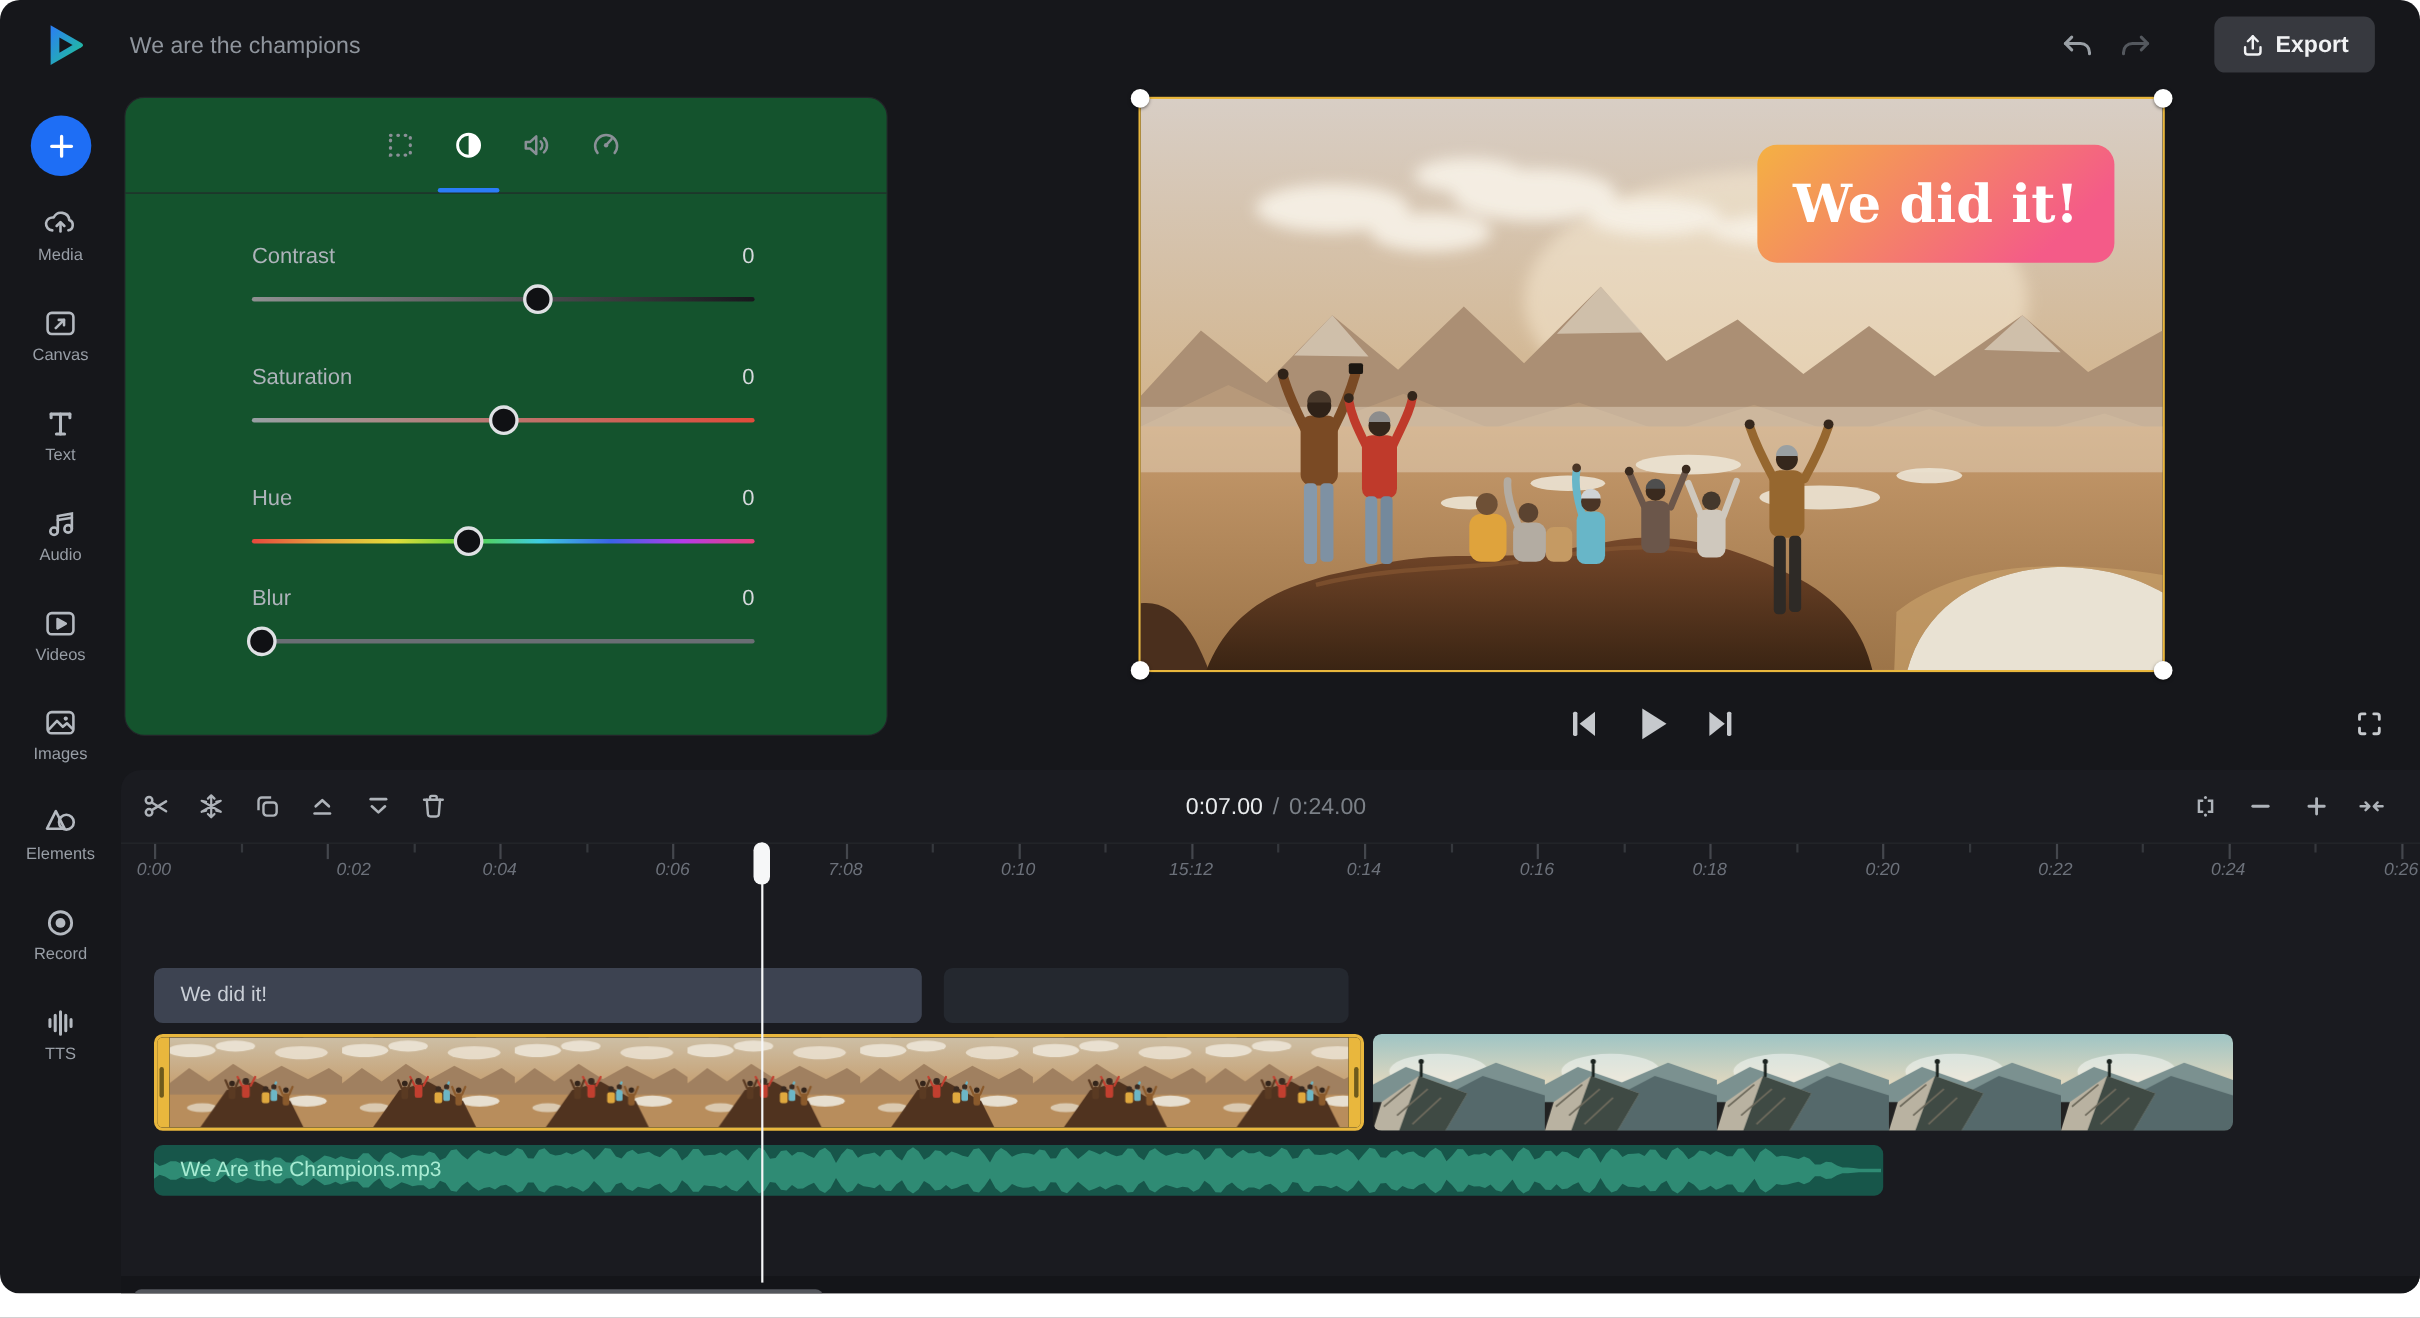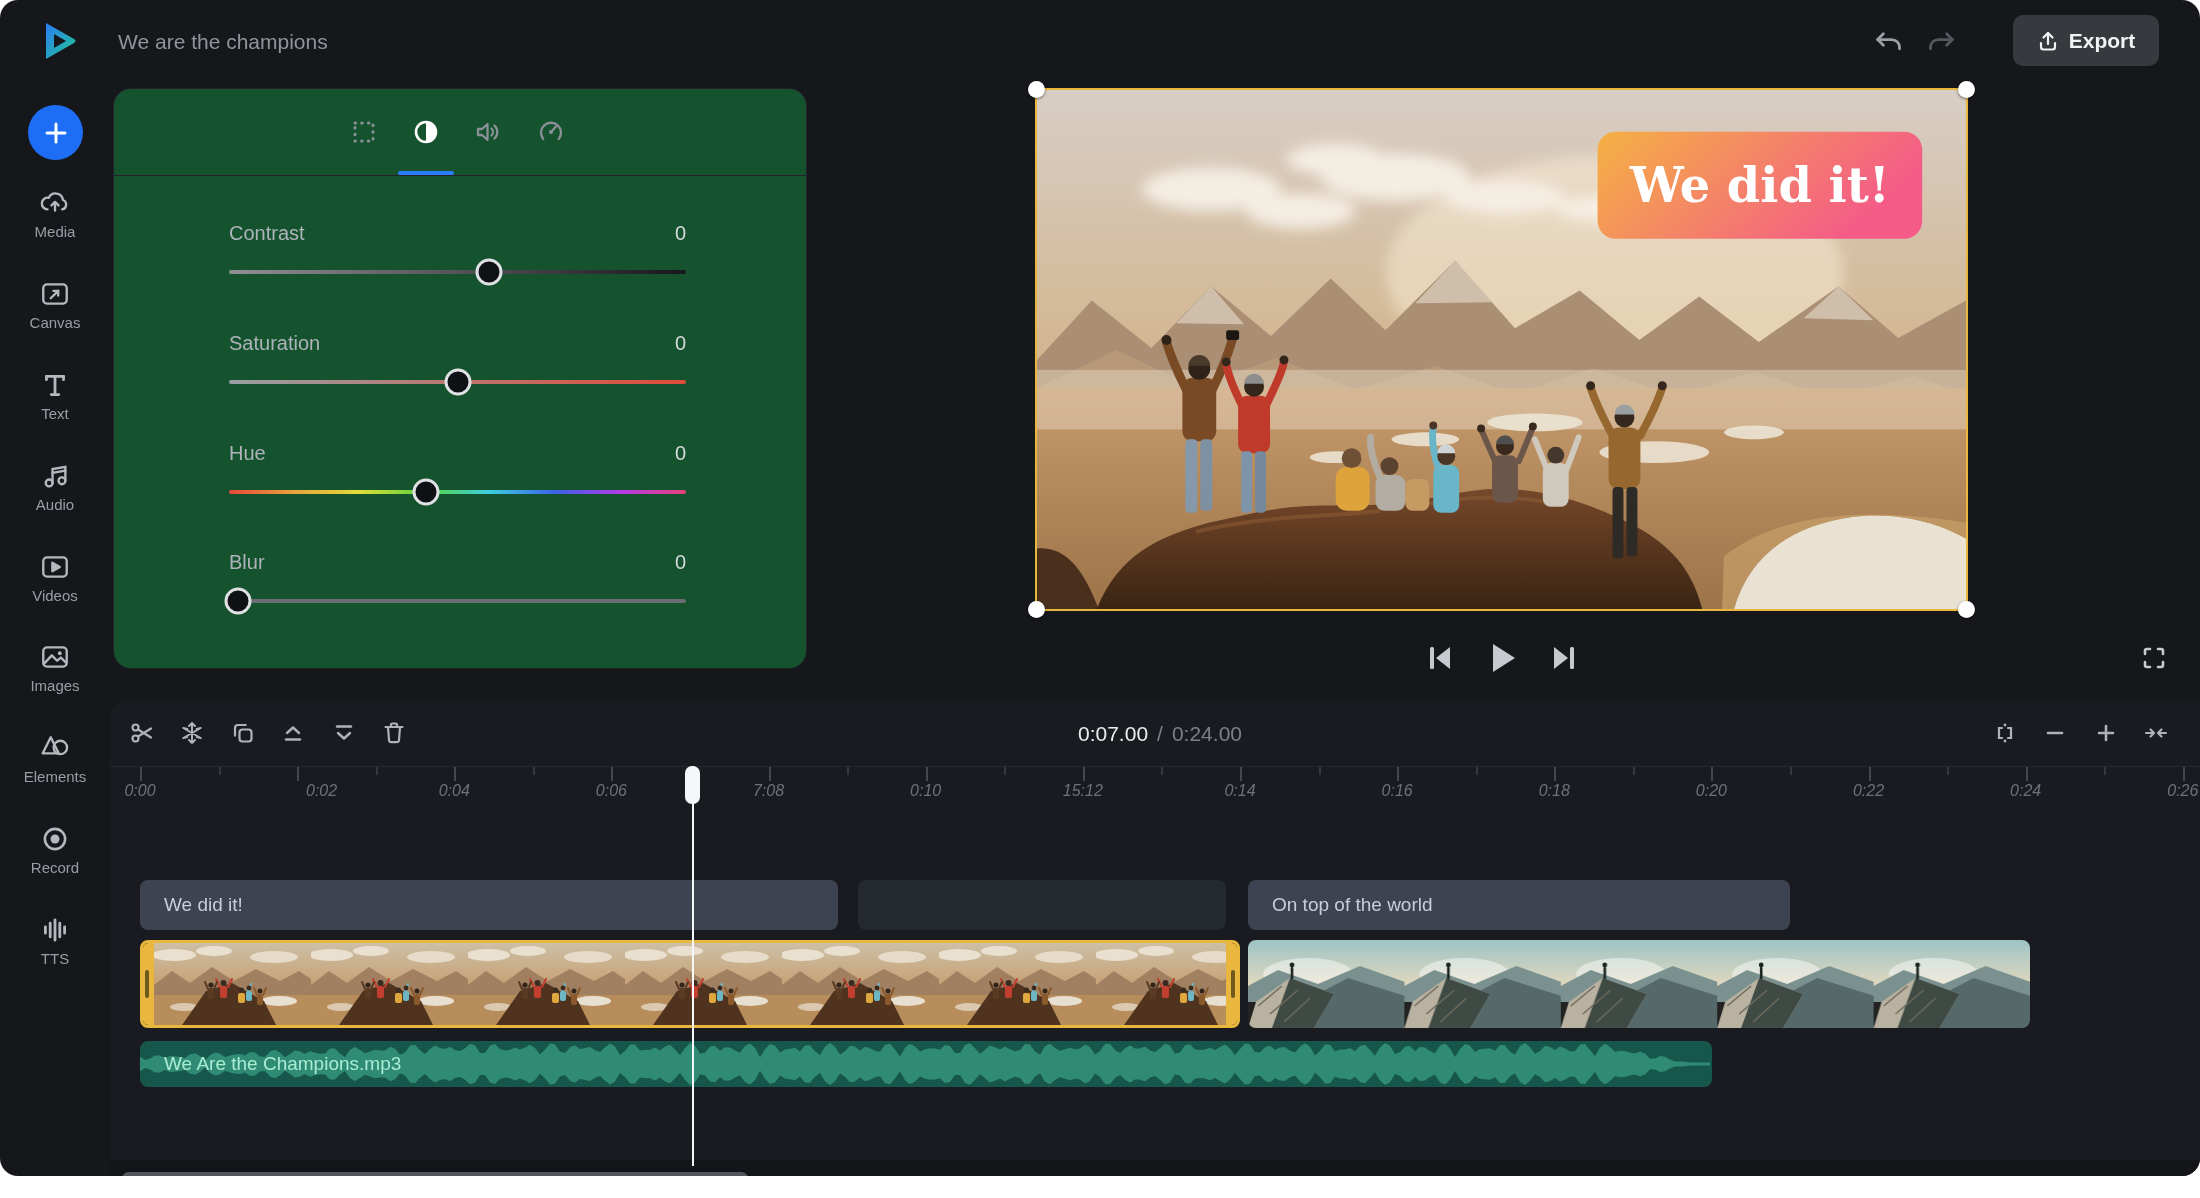"Blur" div.slider-block { top: 462px -> 444px }
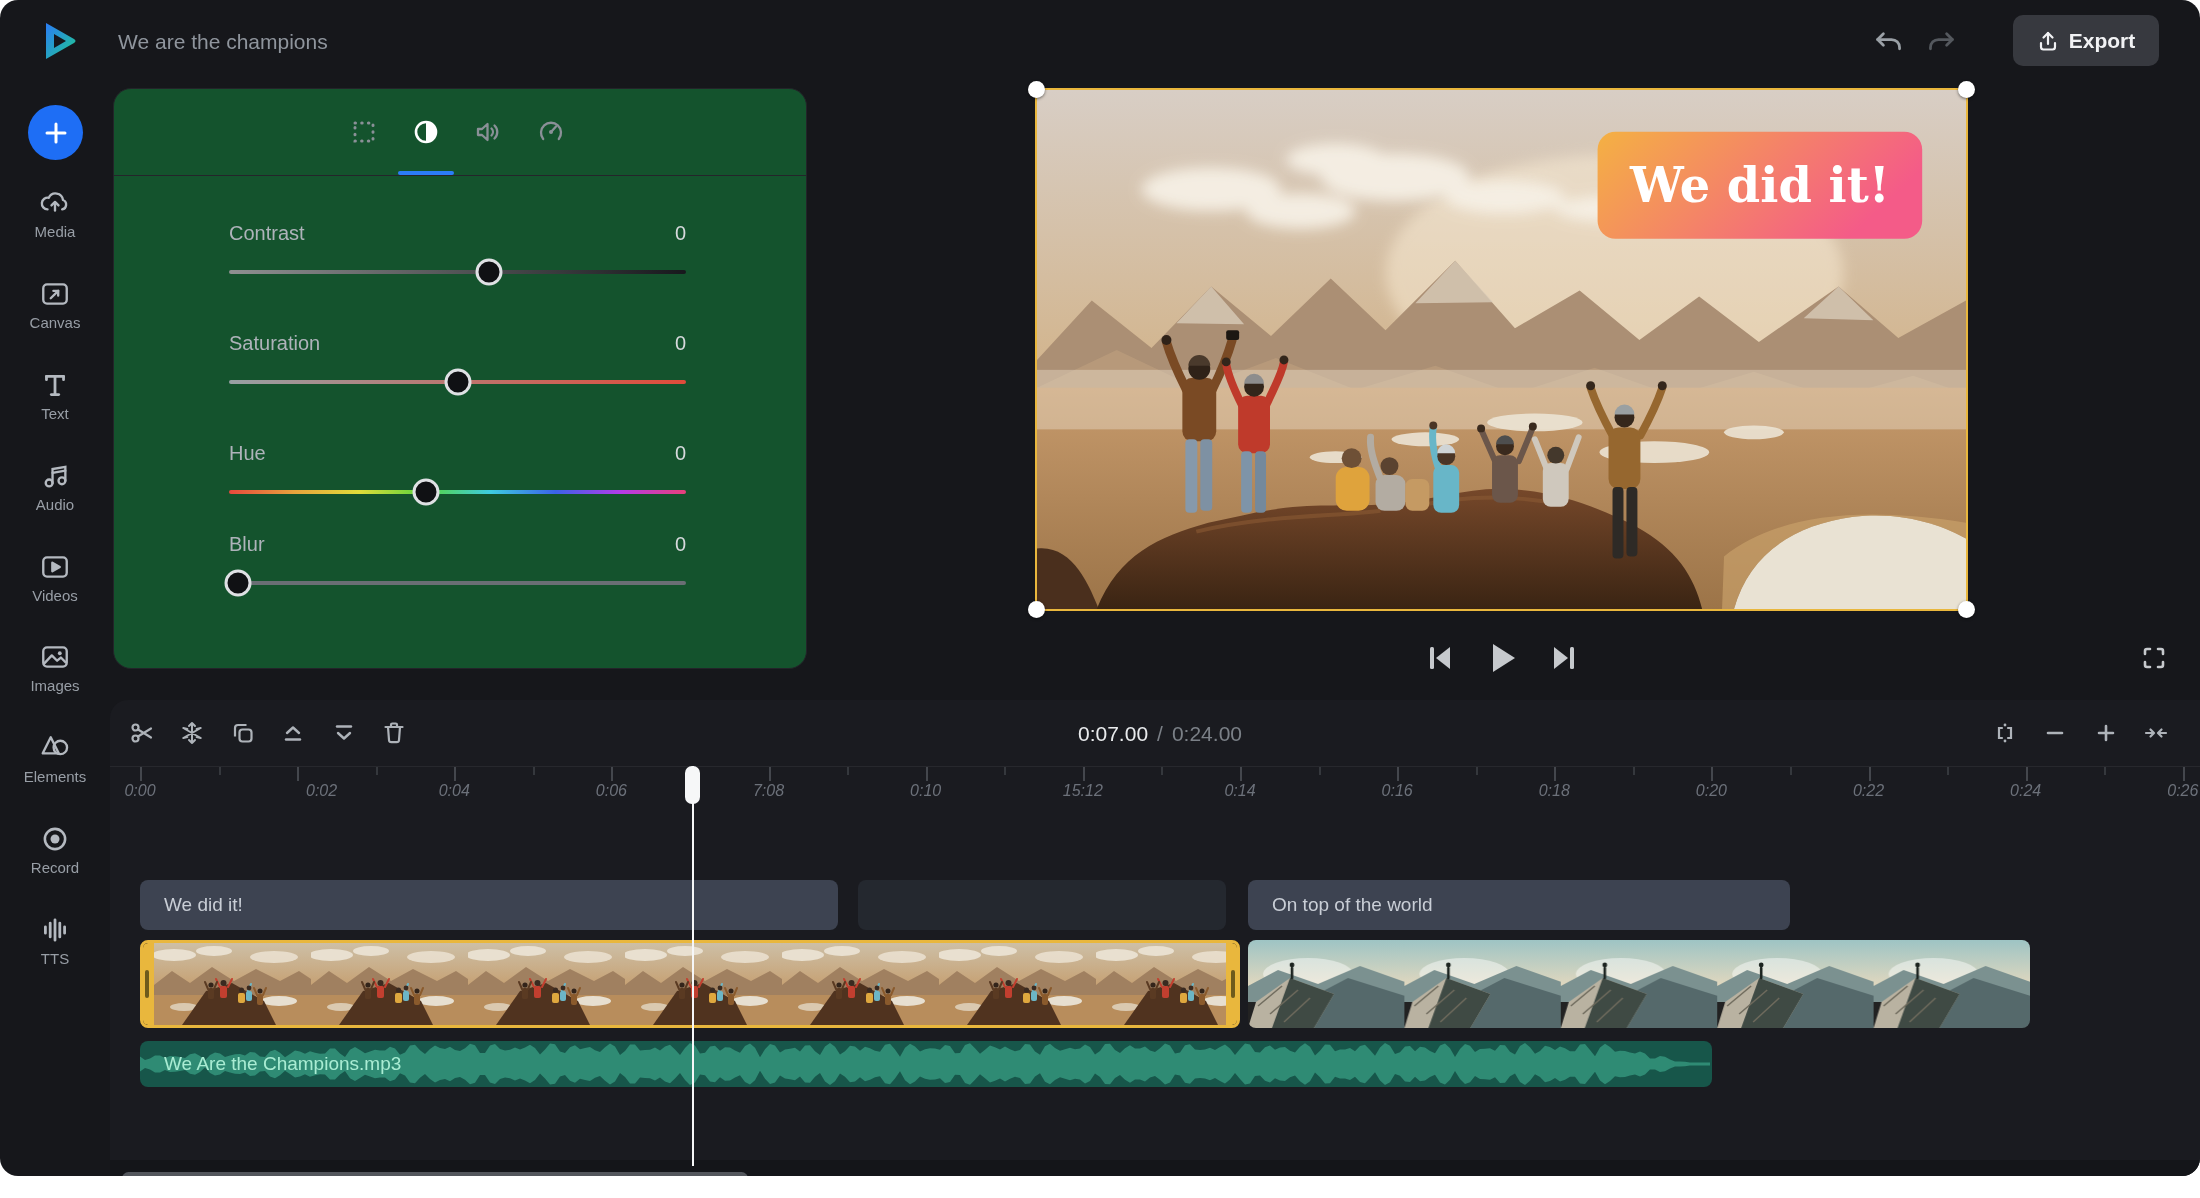"On top of the world" div.clip { html: <div> <span>On top of the world</span> </div> -> none }
